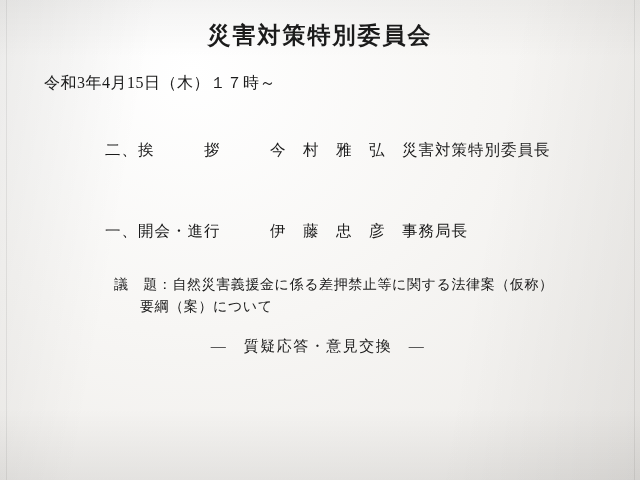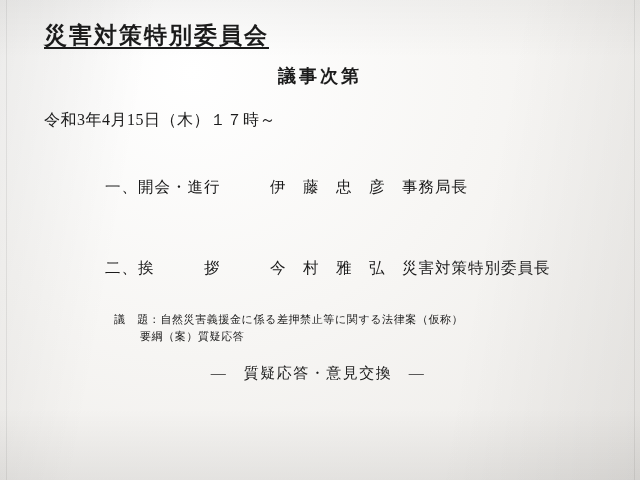"災害対策特別委員会" .title { text-align: none -> center; text-decoration: underline -> none }
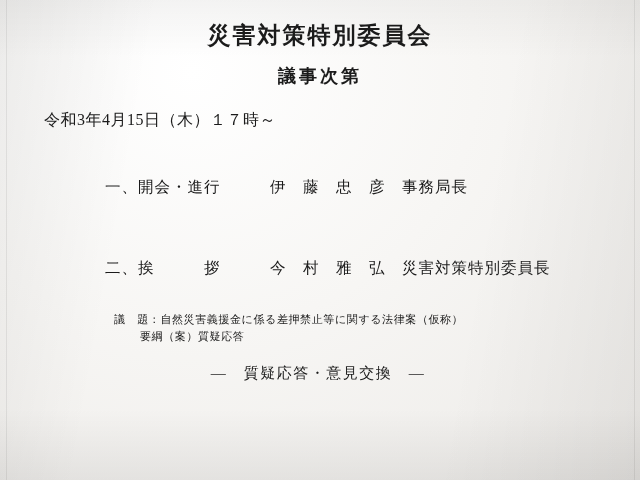"議事次第" div.subtitle { html: <div>議事次第</div> -> none }
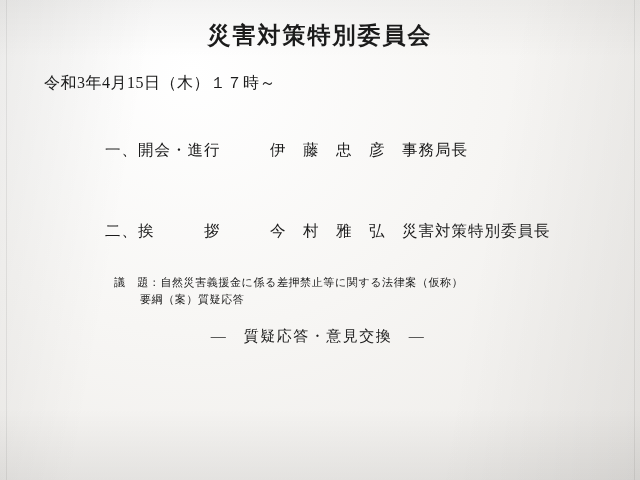"一、開会・進行 伊 藤 忠 彦" div.item { order: before "二、挨 拶 今 村 雅" -> after "二、挨 拶 今 村 雅" }
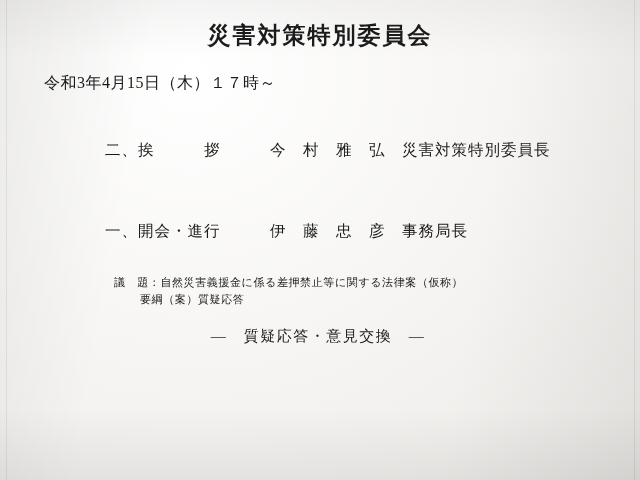"議 題：自然災害義援金に係る差押禁止等に関する法律案（仮称）" .sub-item { font-size: 11px -> 14px }
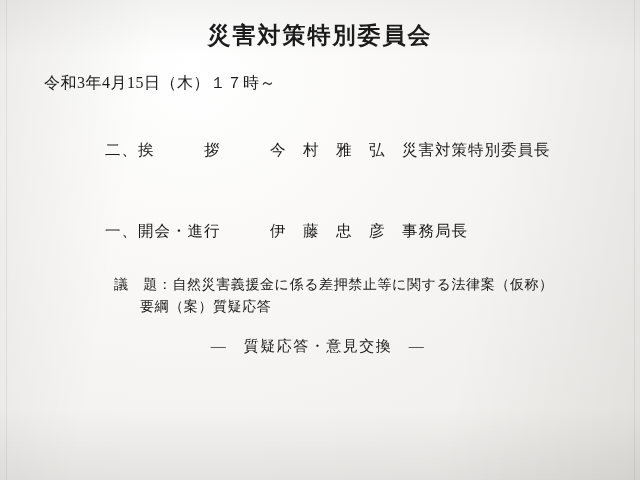"要綱（案）質疑応答" span.cont { text: 質疑応答 -> について }
